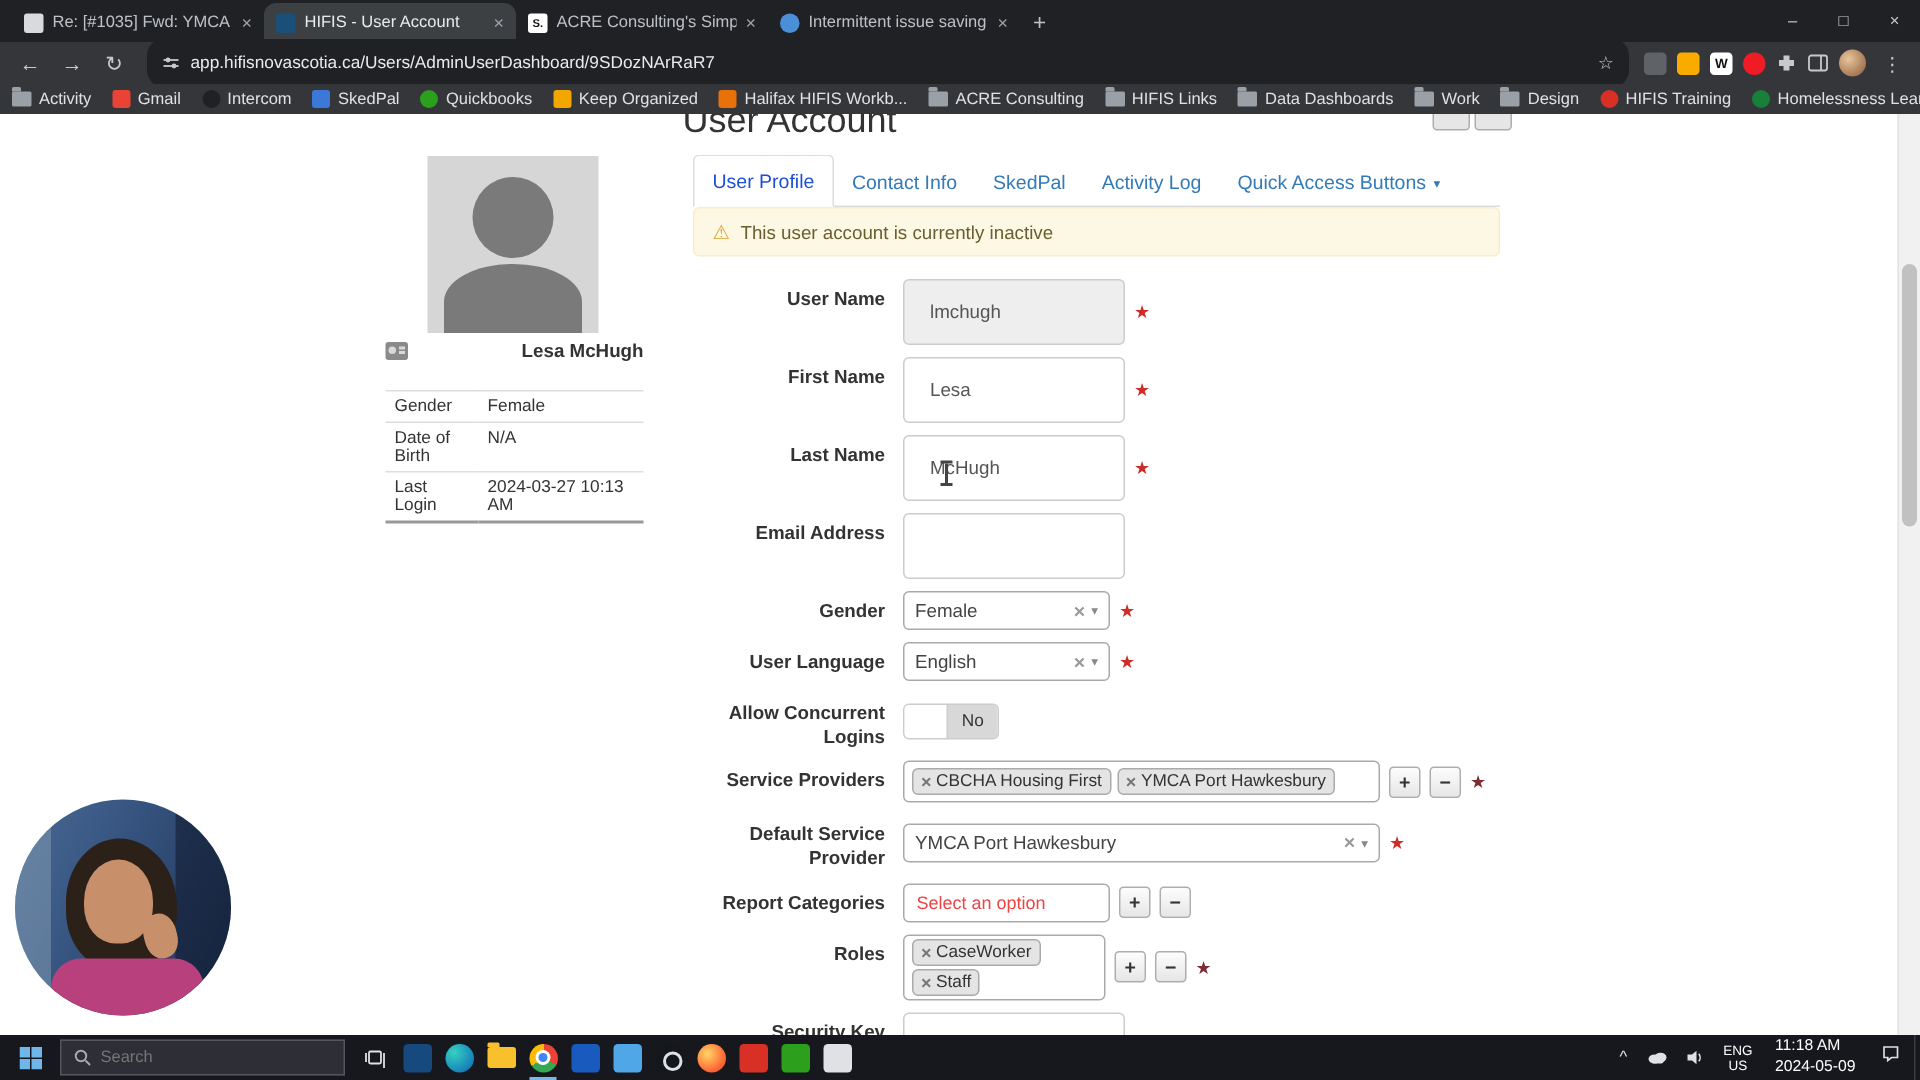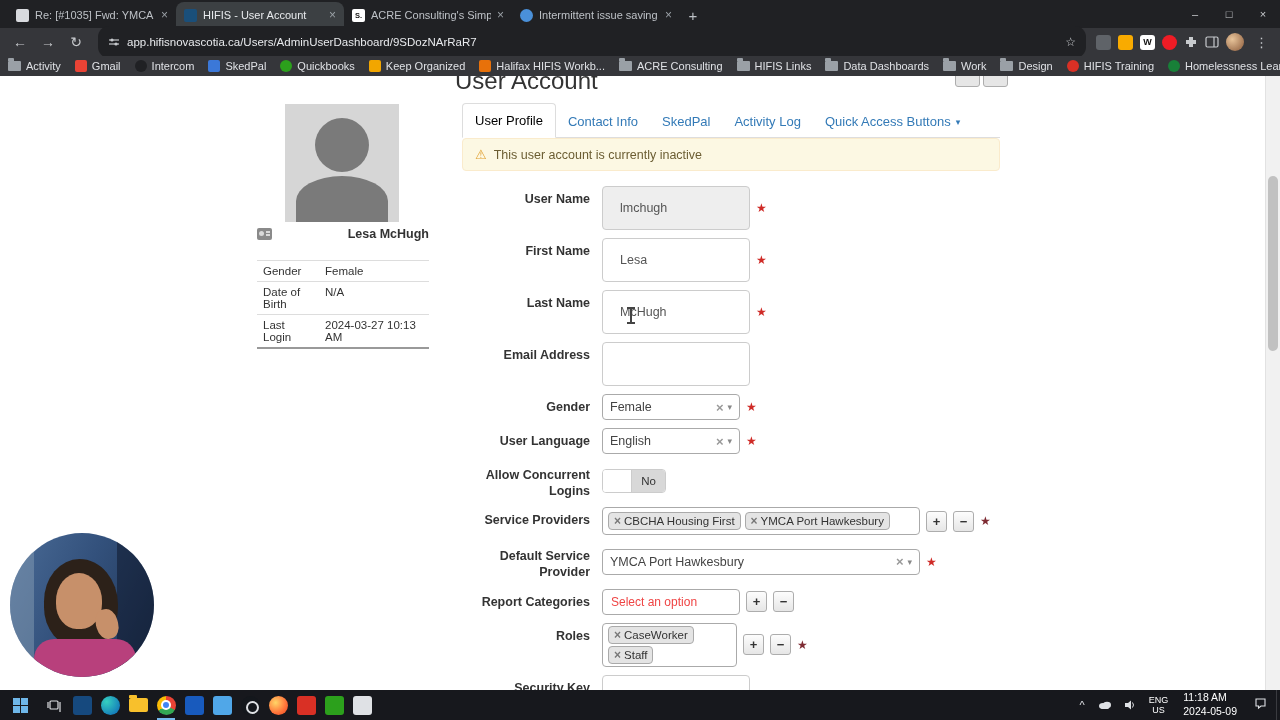"User Profile" .ntab.active { color: #000000 -> #1d4ed8 }
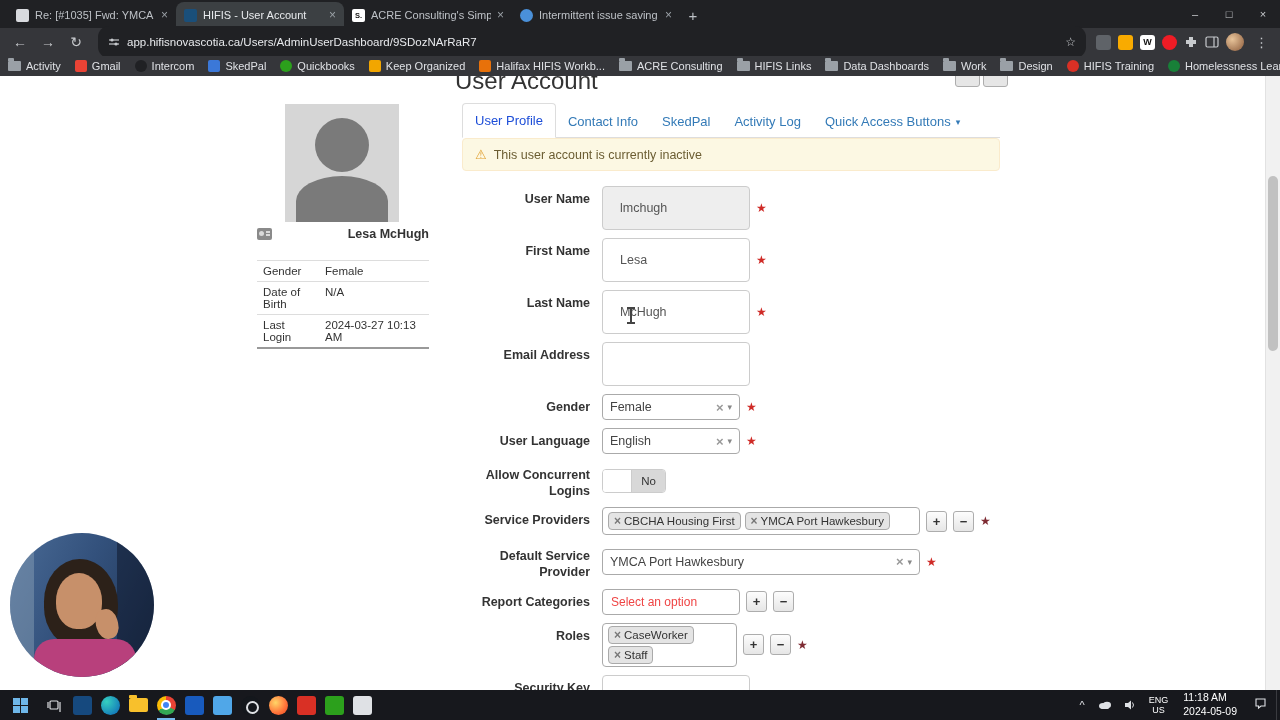"Search" div.tb-search { html: none -> <div> <svg> <circle></circle> <line></line> </svg> <input> </div> }
